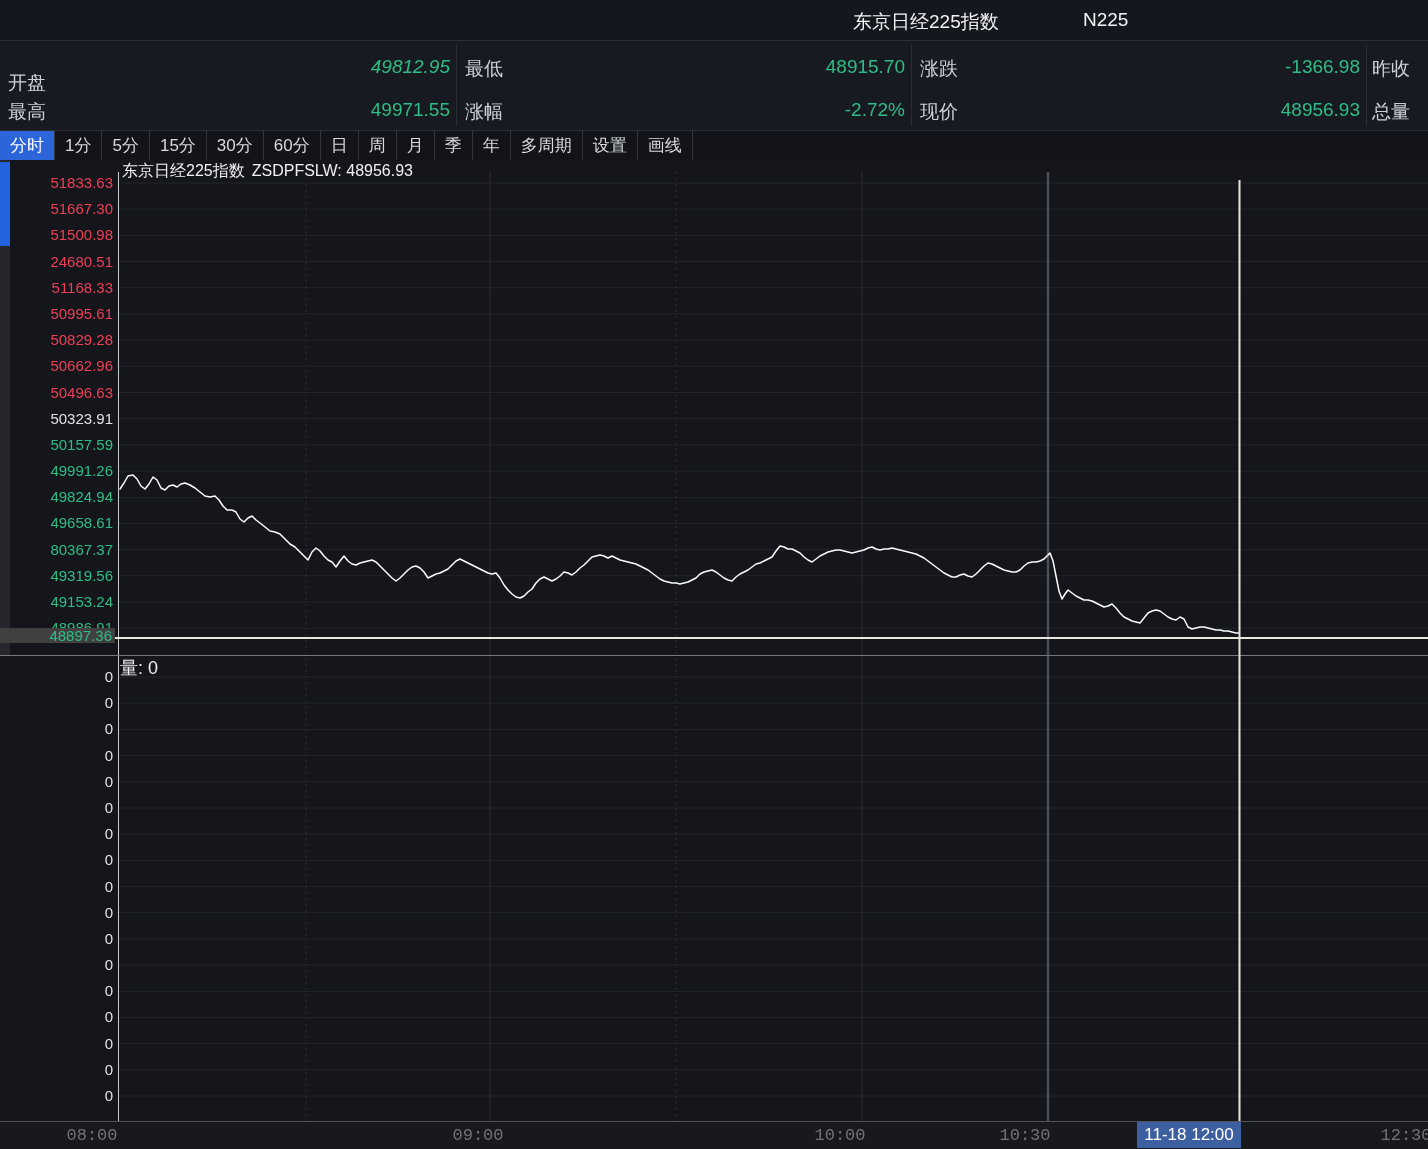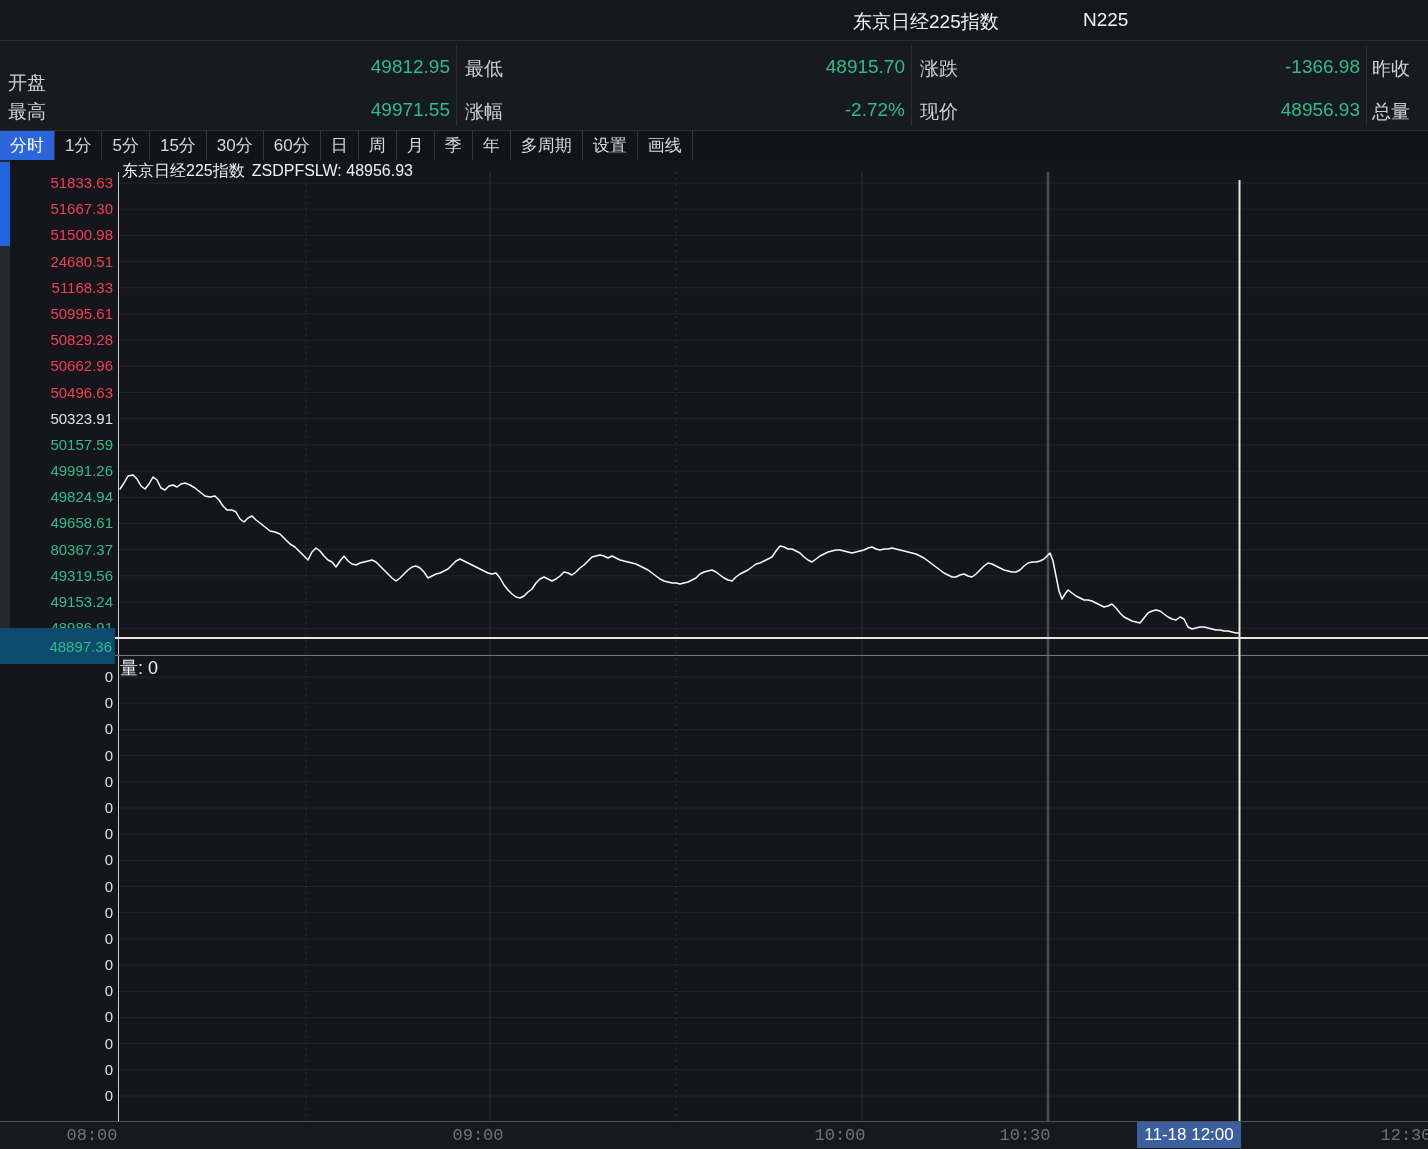"49812.95" span.hvalue { font-style: none -> italic }
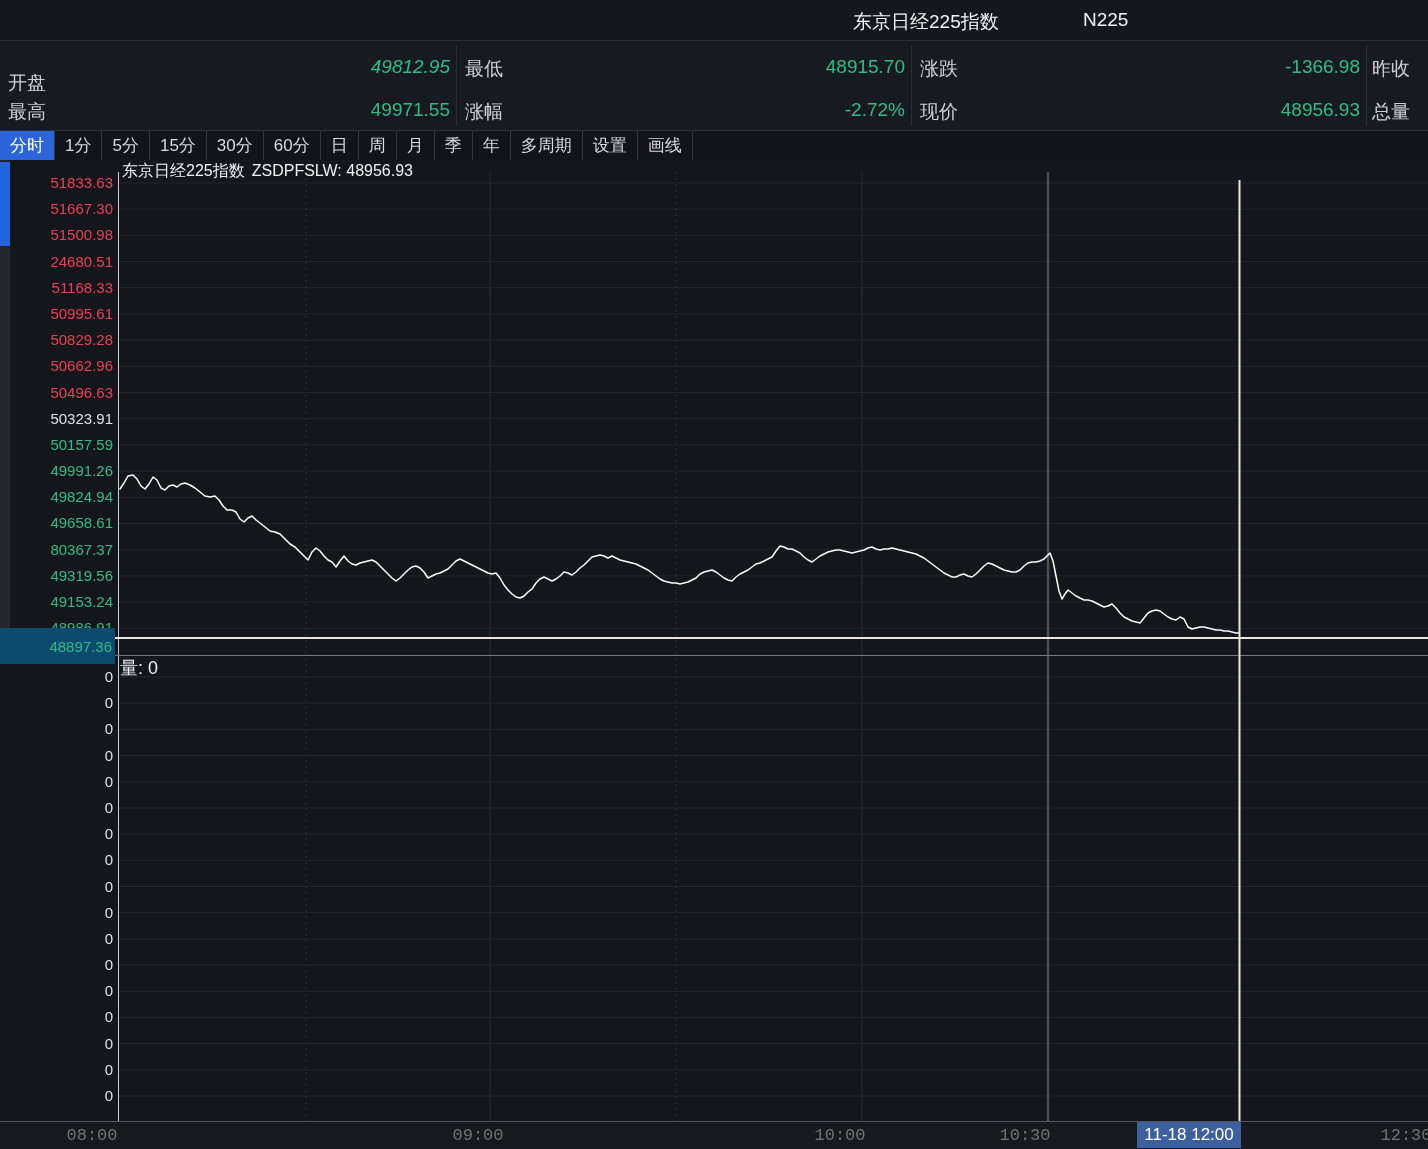"48897.36" .pricebox { background: #0c4a6e -> #404040; height: 36px -> 15px }
